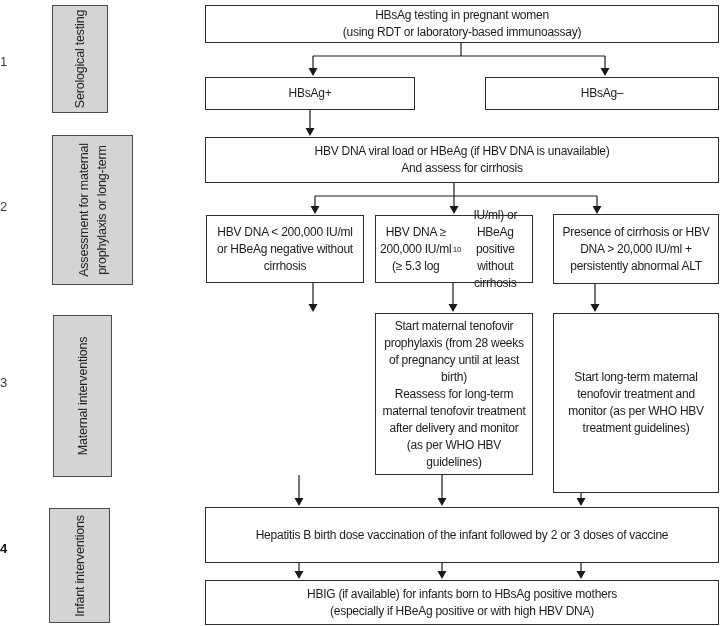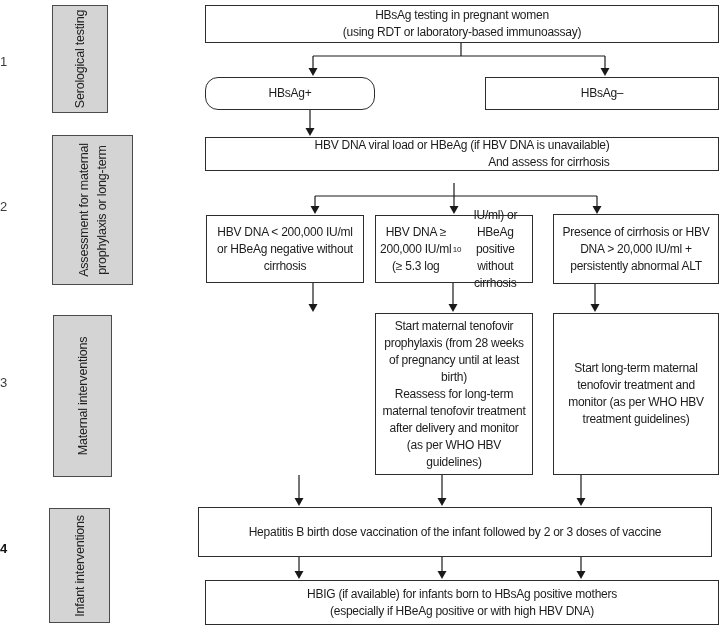"HBsAg+" div.fbox { border-radius: 13px -> none; width: 170px -> 210px }
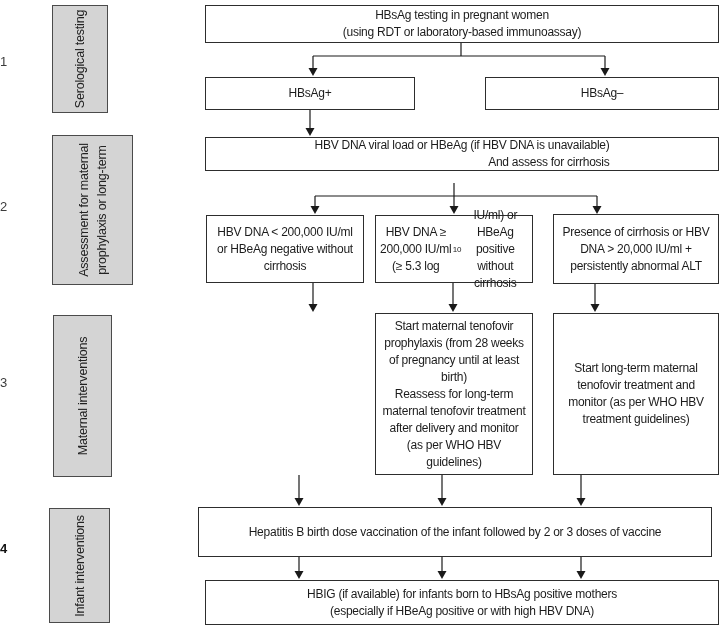"HBV DNA viral load or" div.fbox { height: 34px -> 46px; text-align: right -> none }
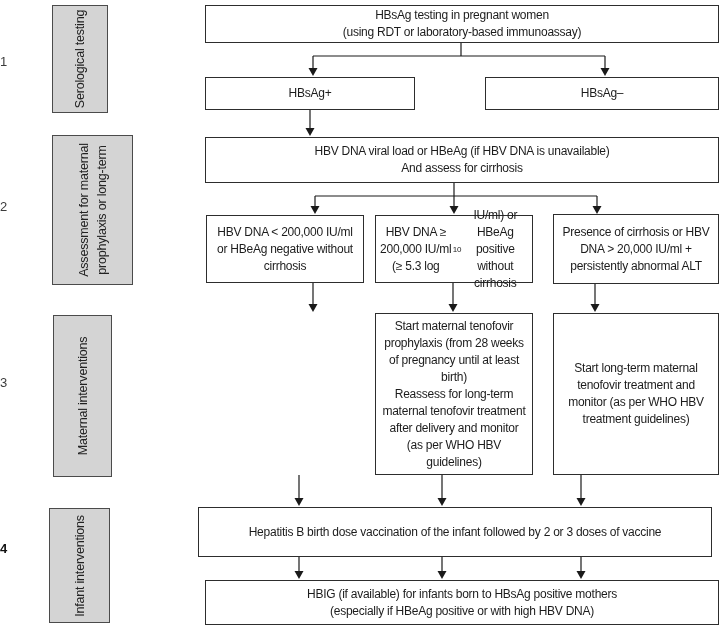"Start long-term maternal" div.fbox { height: 162px -> 180px }
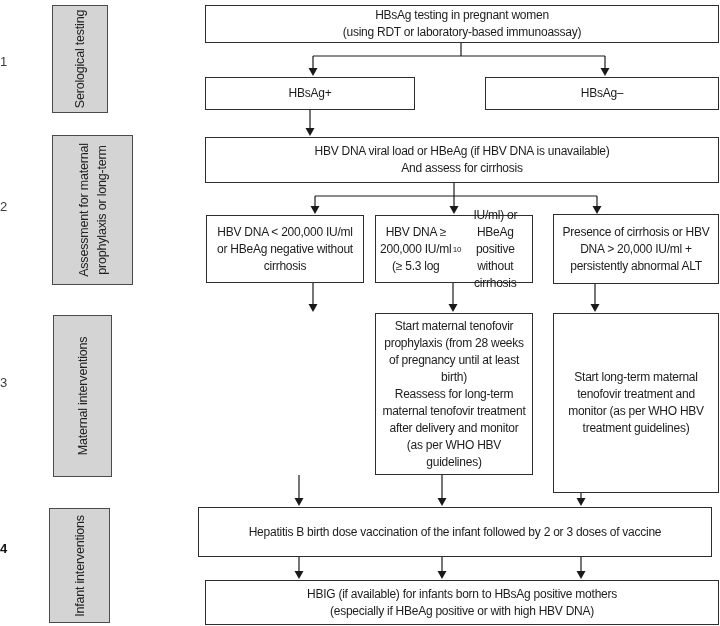"Hepatitis B birth dose vaccination" div.fbox { height: 50px -> 56px; left: 198px -> 205px }
